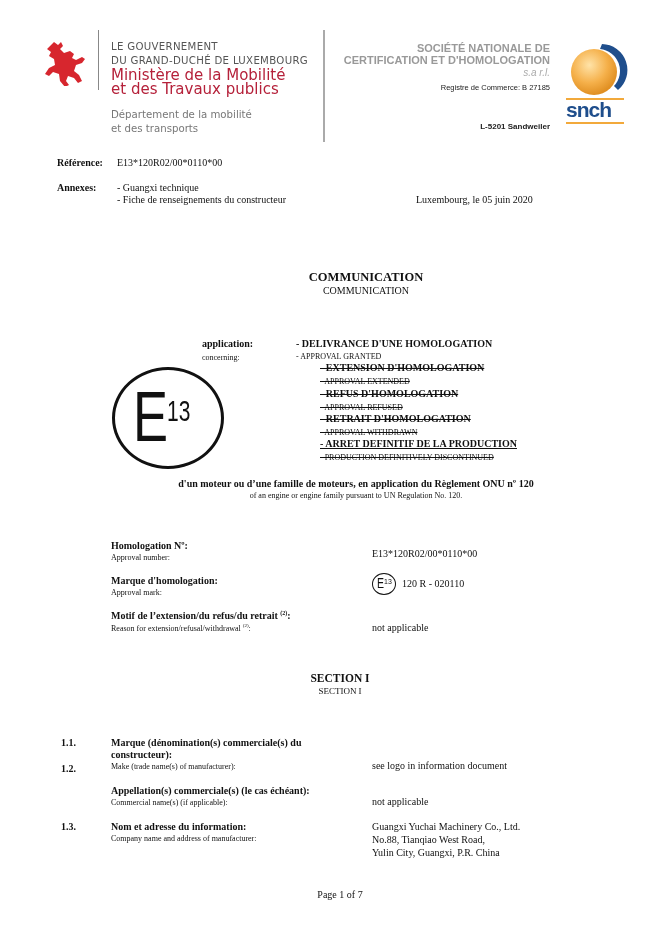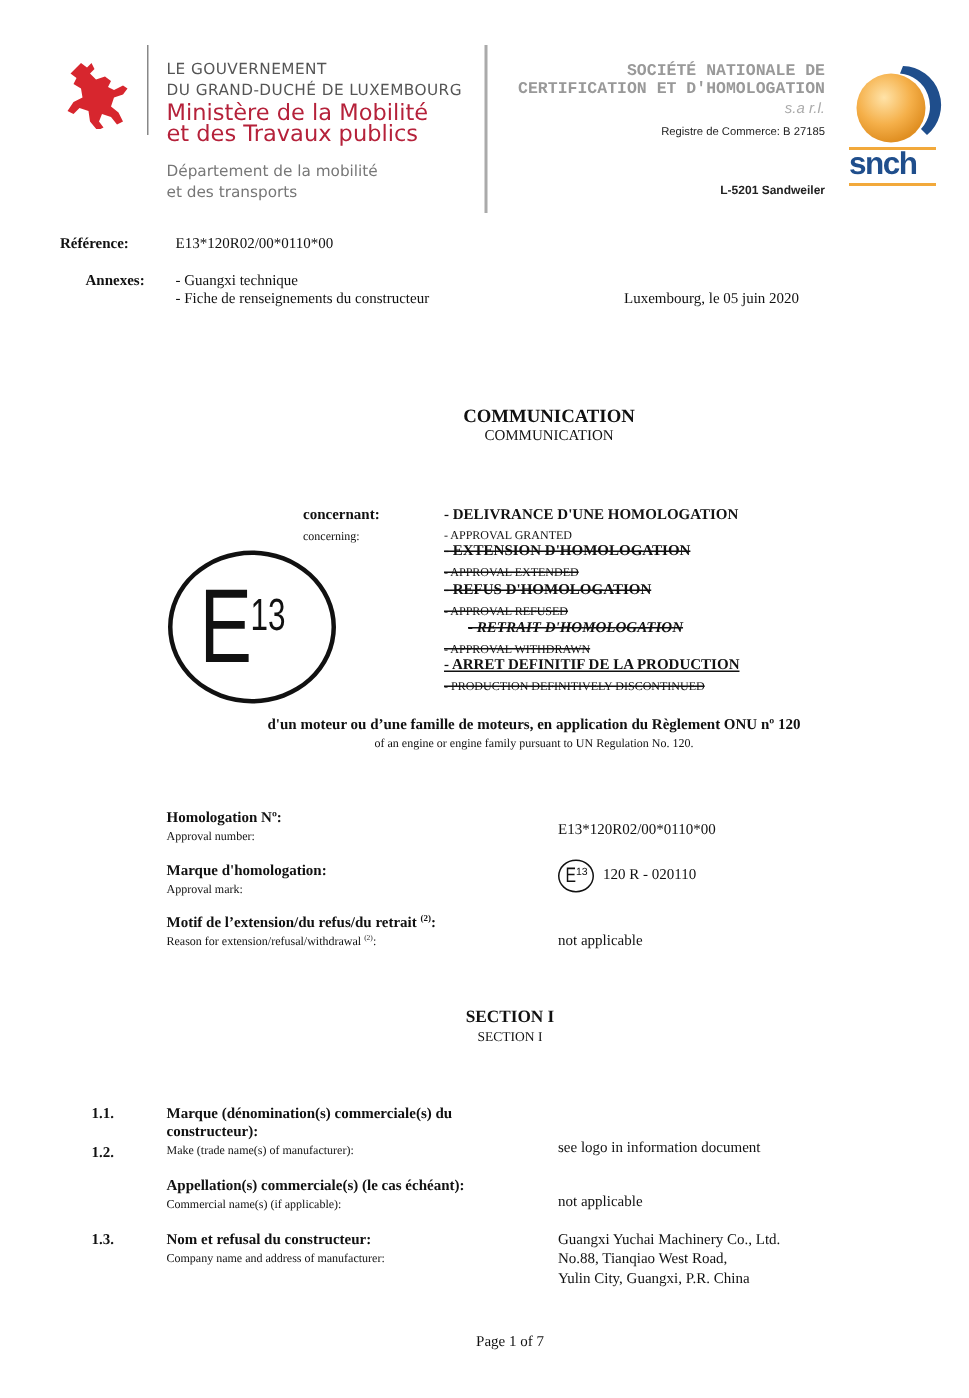"SOCIÉTÉ NATIONALE DE" .snch1 { font-family: Liberation Mono, monospace -> Liberation Sans, sans-serif }
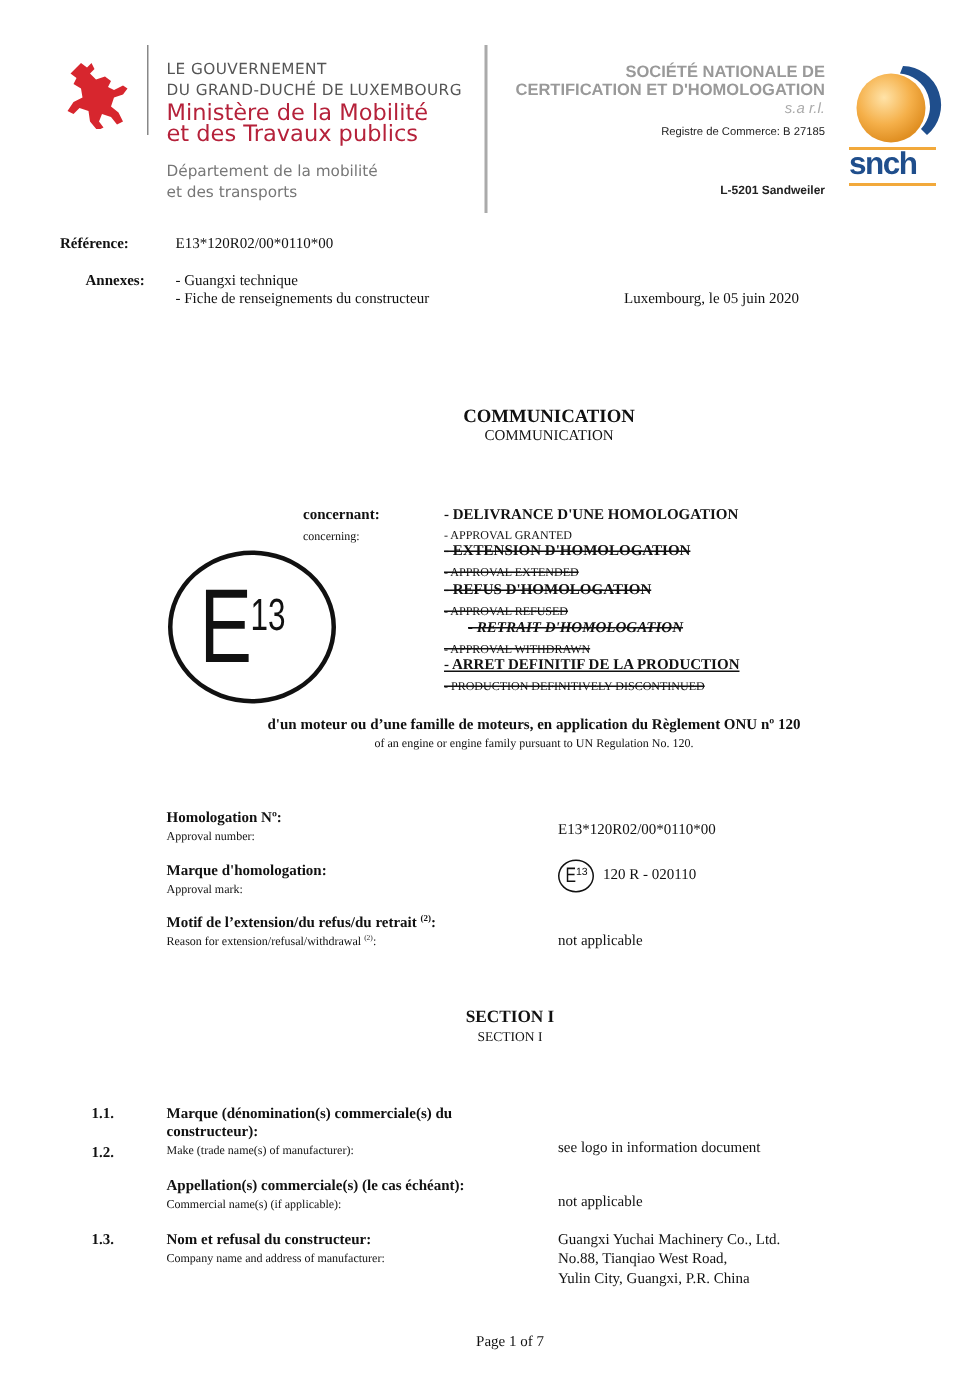"Référence:" div.abs { left: 40px -> 57px }
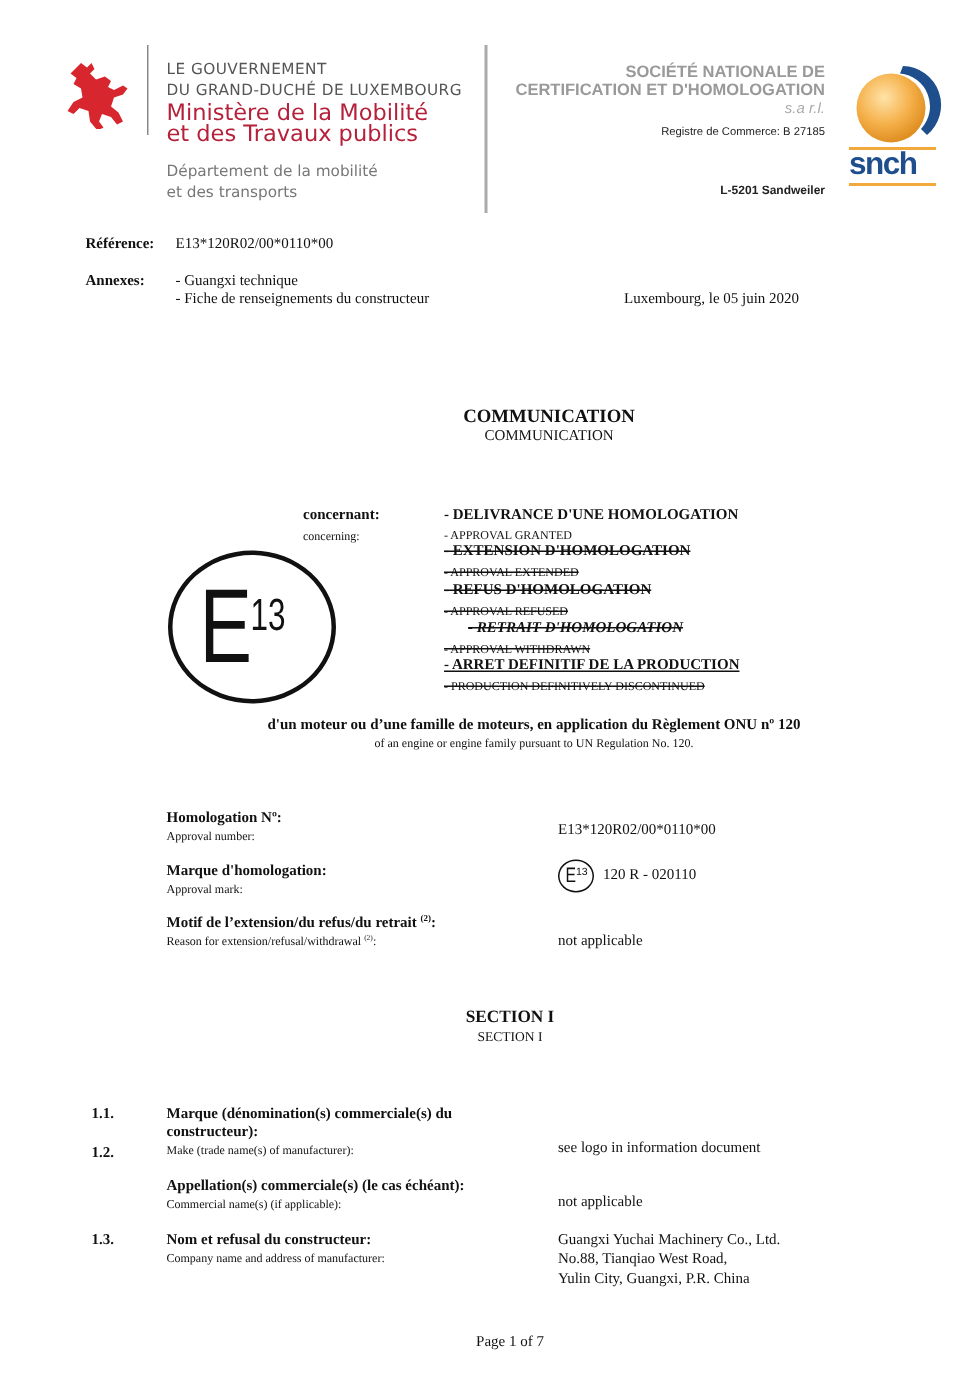"concernant:" div.abs { text: concernant -> application }
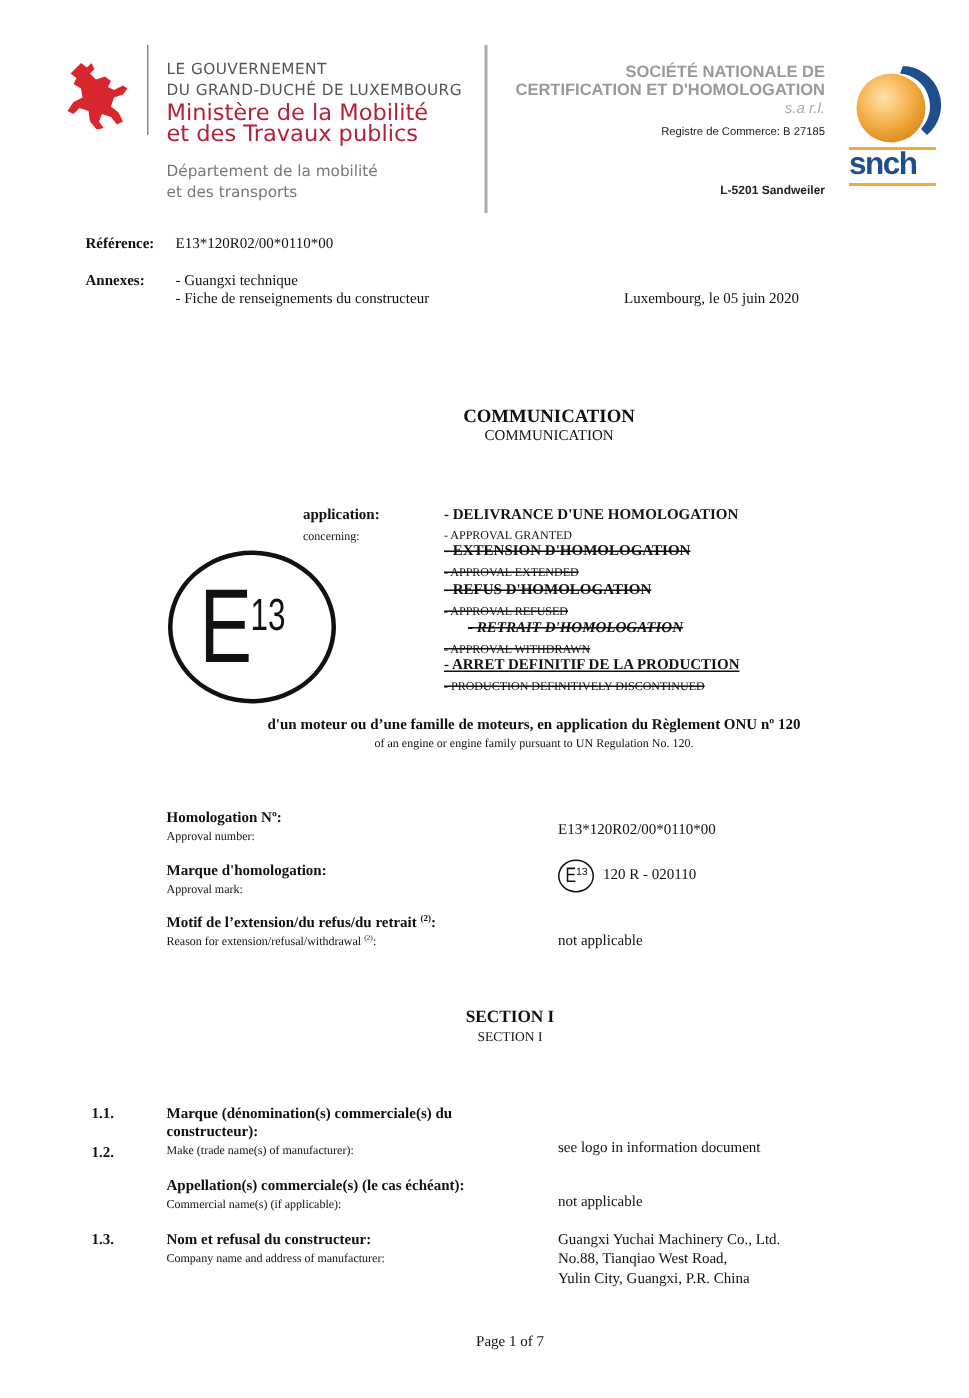"- EXTENSION D'HOMOLOGATION" .strike { margin-left: none -> 24px }
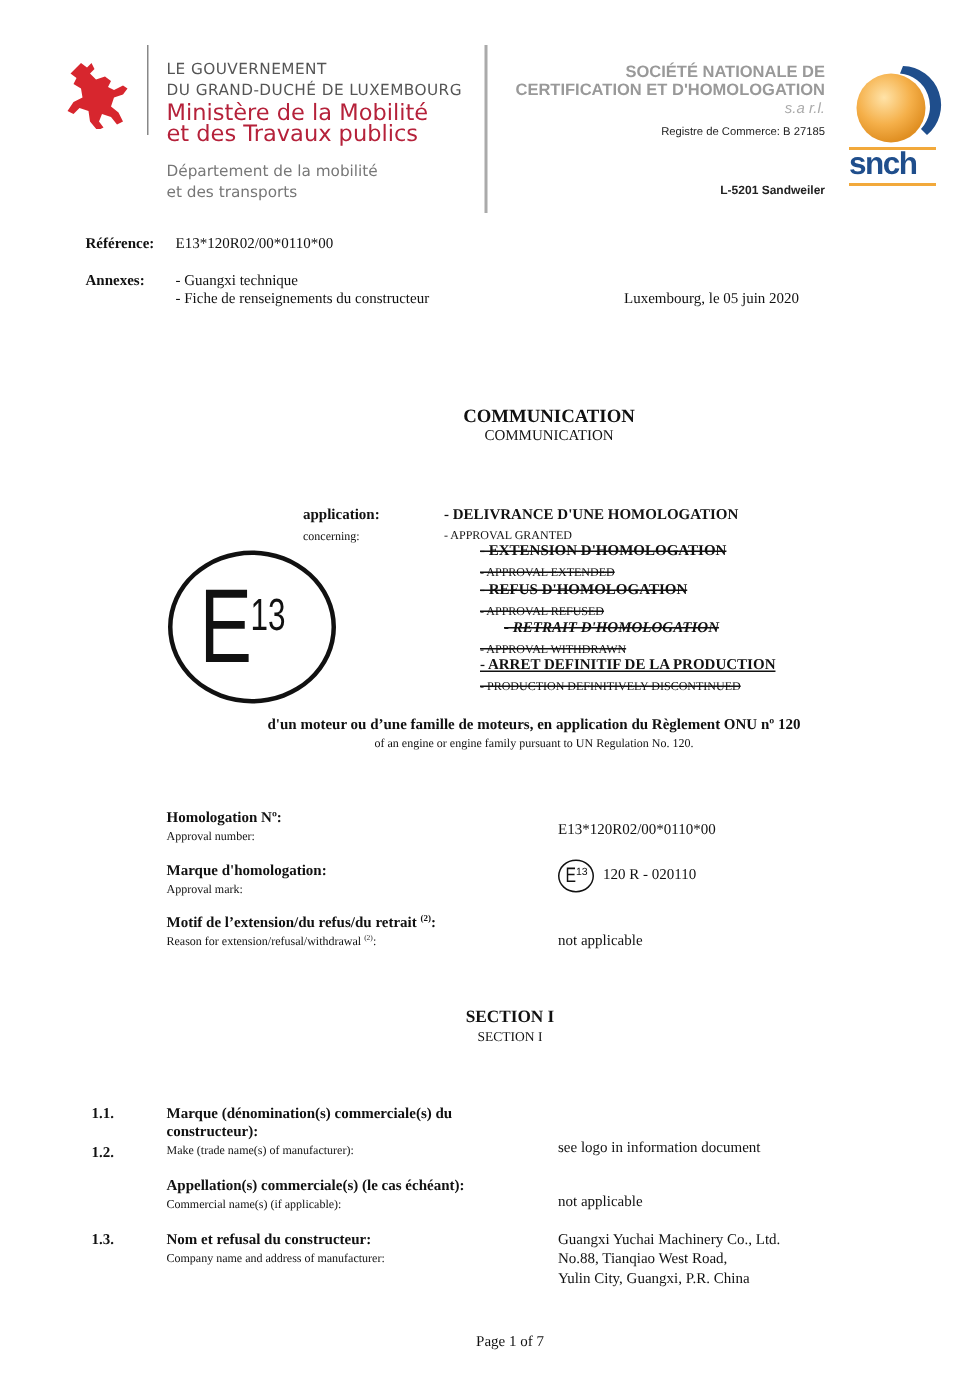"- RETRAIT D'HOMOLOGATION" div.abs { font-style: italic -> none; left: 312px -> 296px }
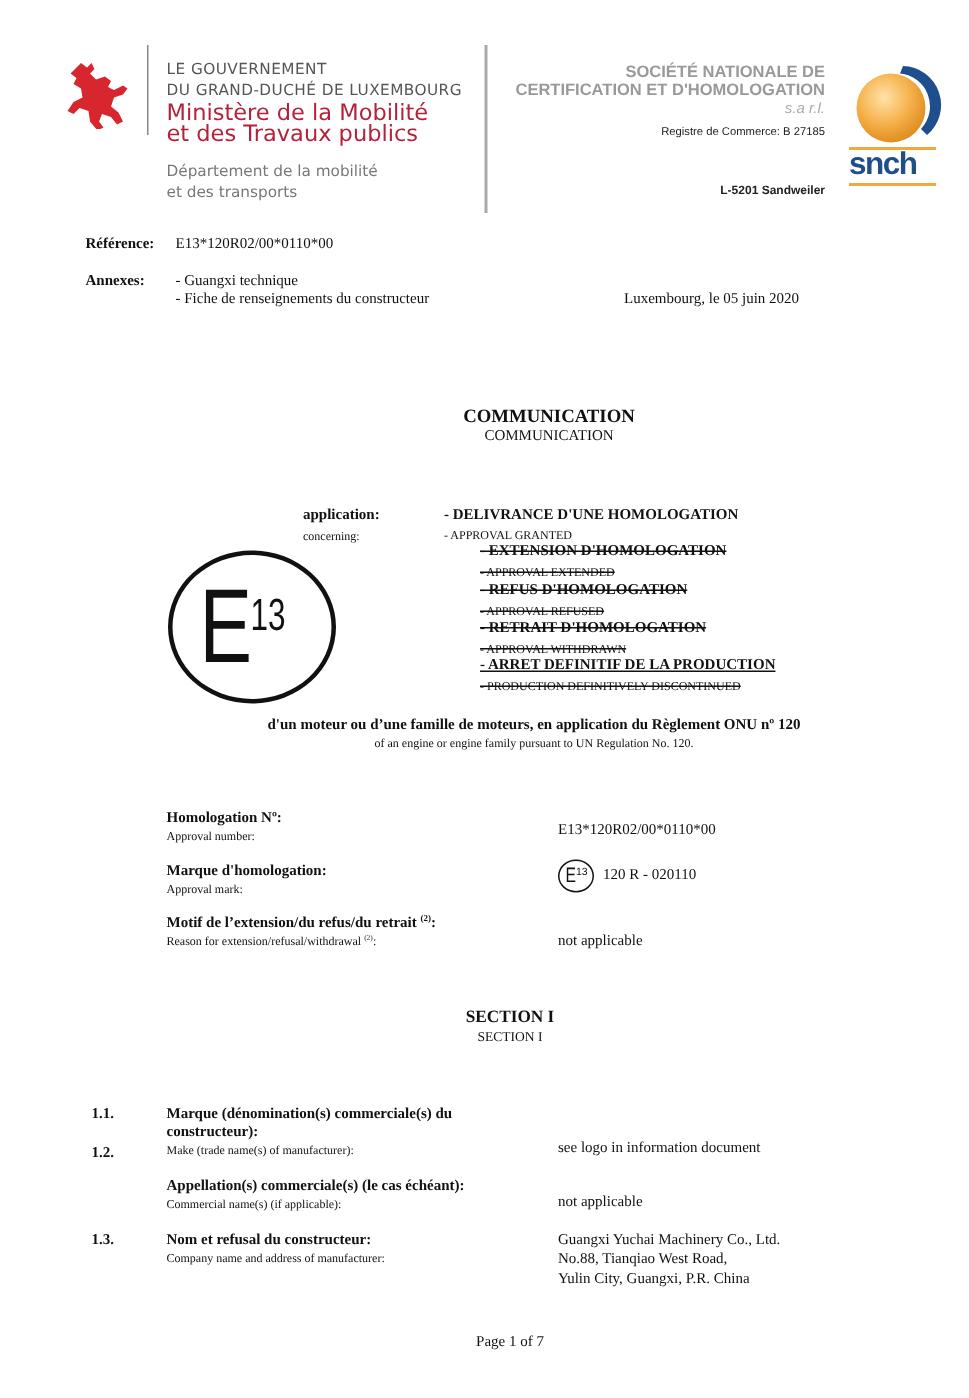"Nom et refusal du constructeur:" div.abs { text: refusal du constructeur -> adresse du information }
